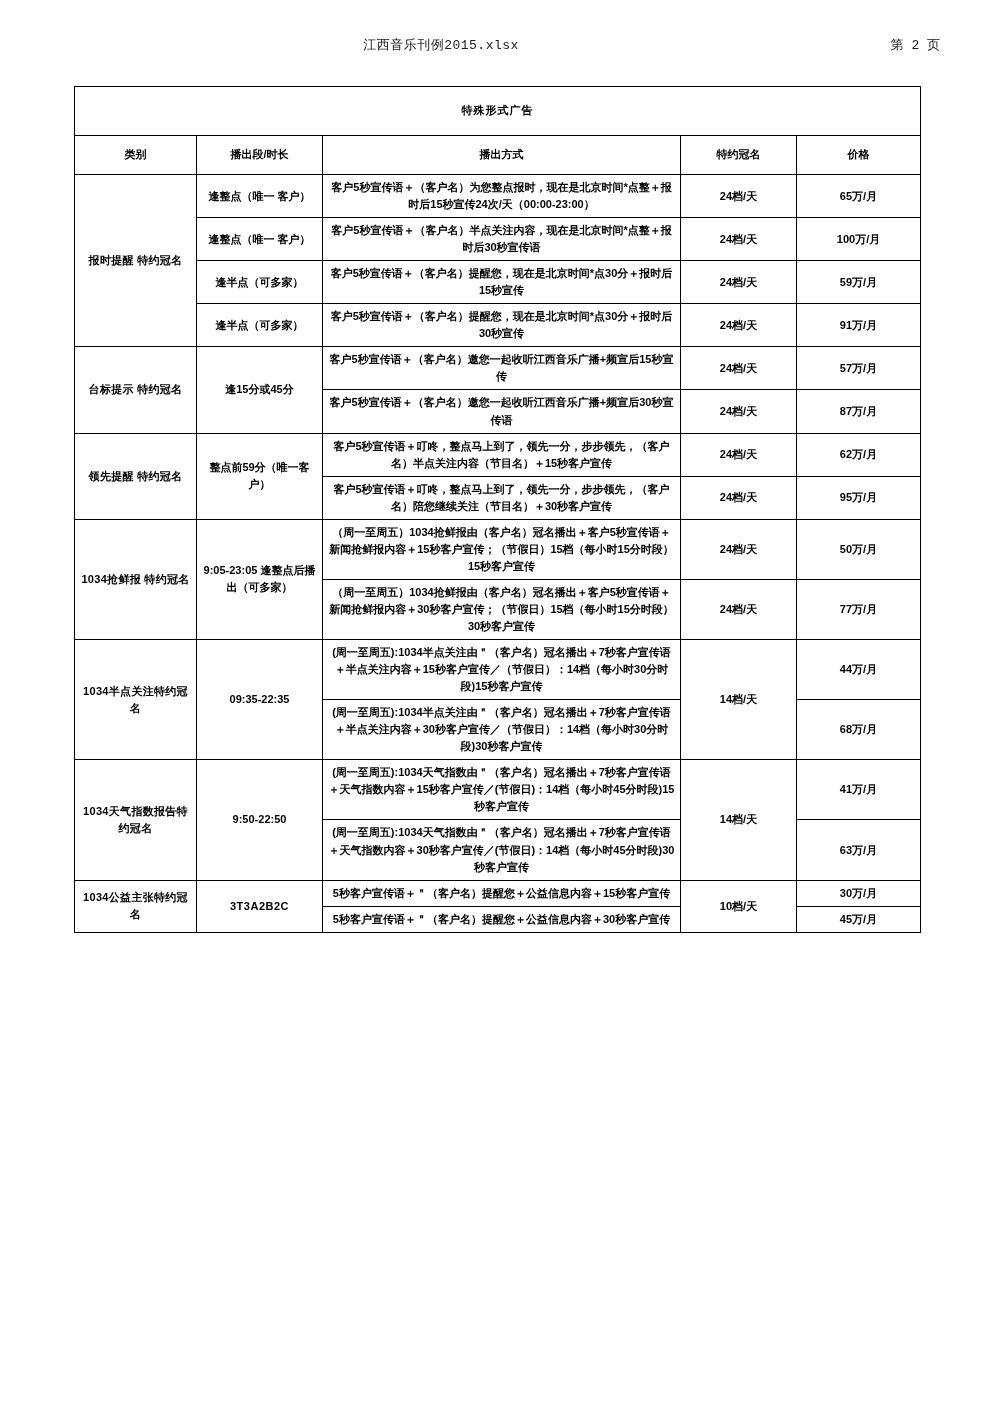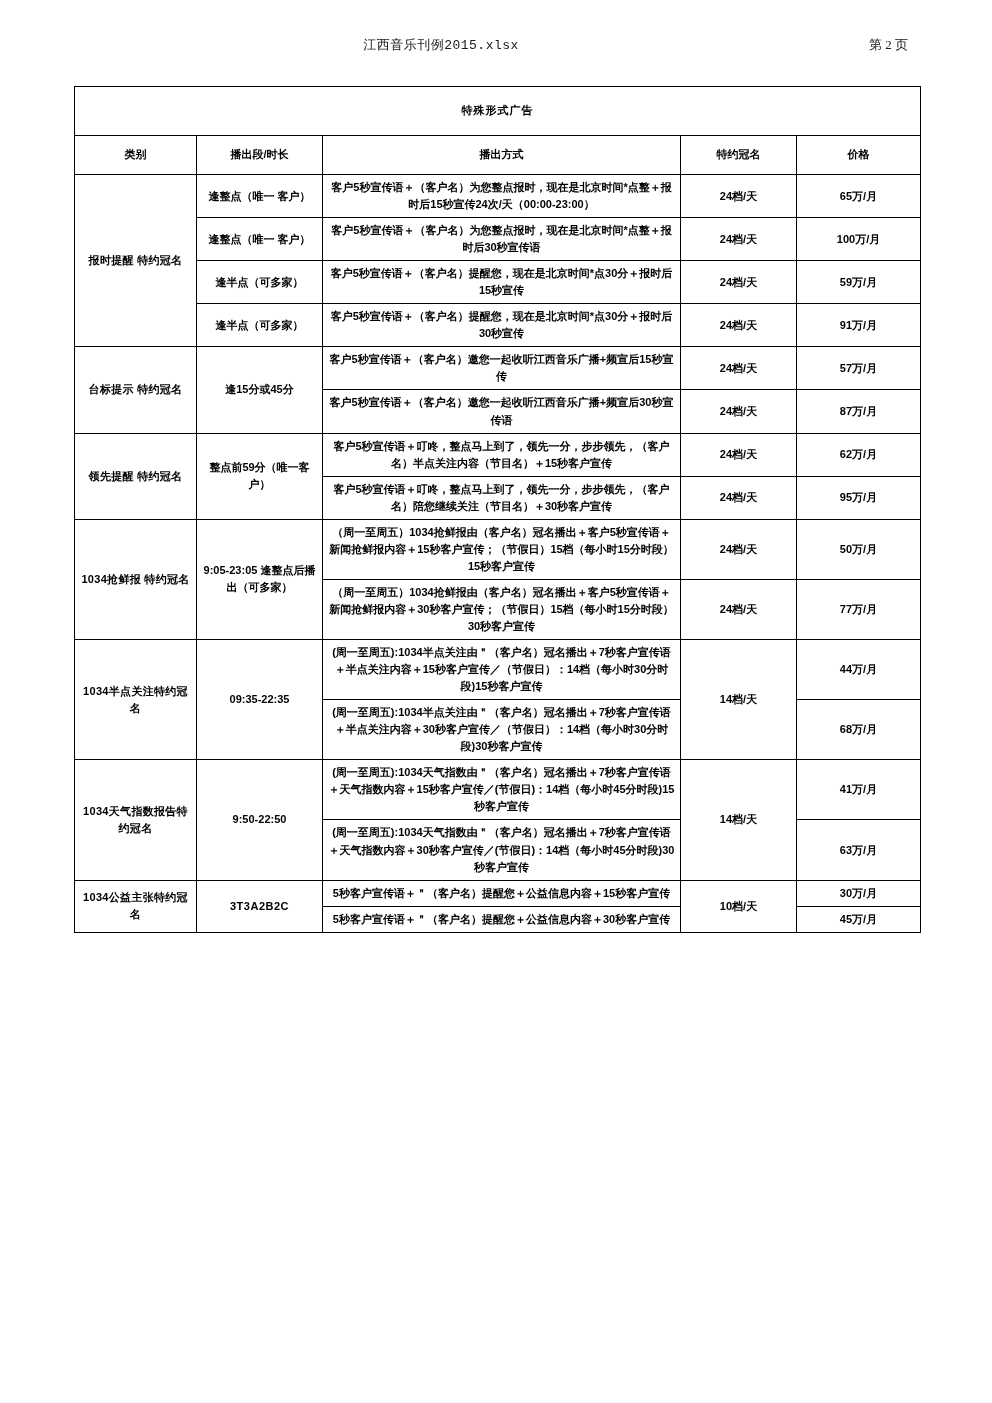"第 2 页" .header-pagenum { font-family: Liberation Serif, serif -> Liberation Mono, monospace; right: 84px -> 52px }
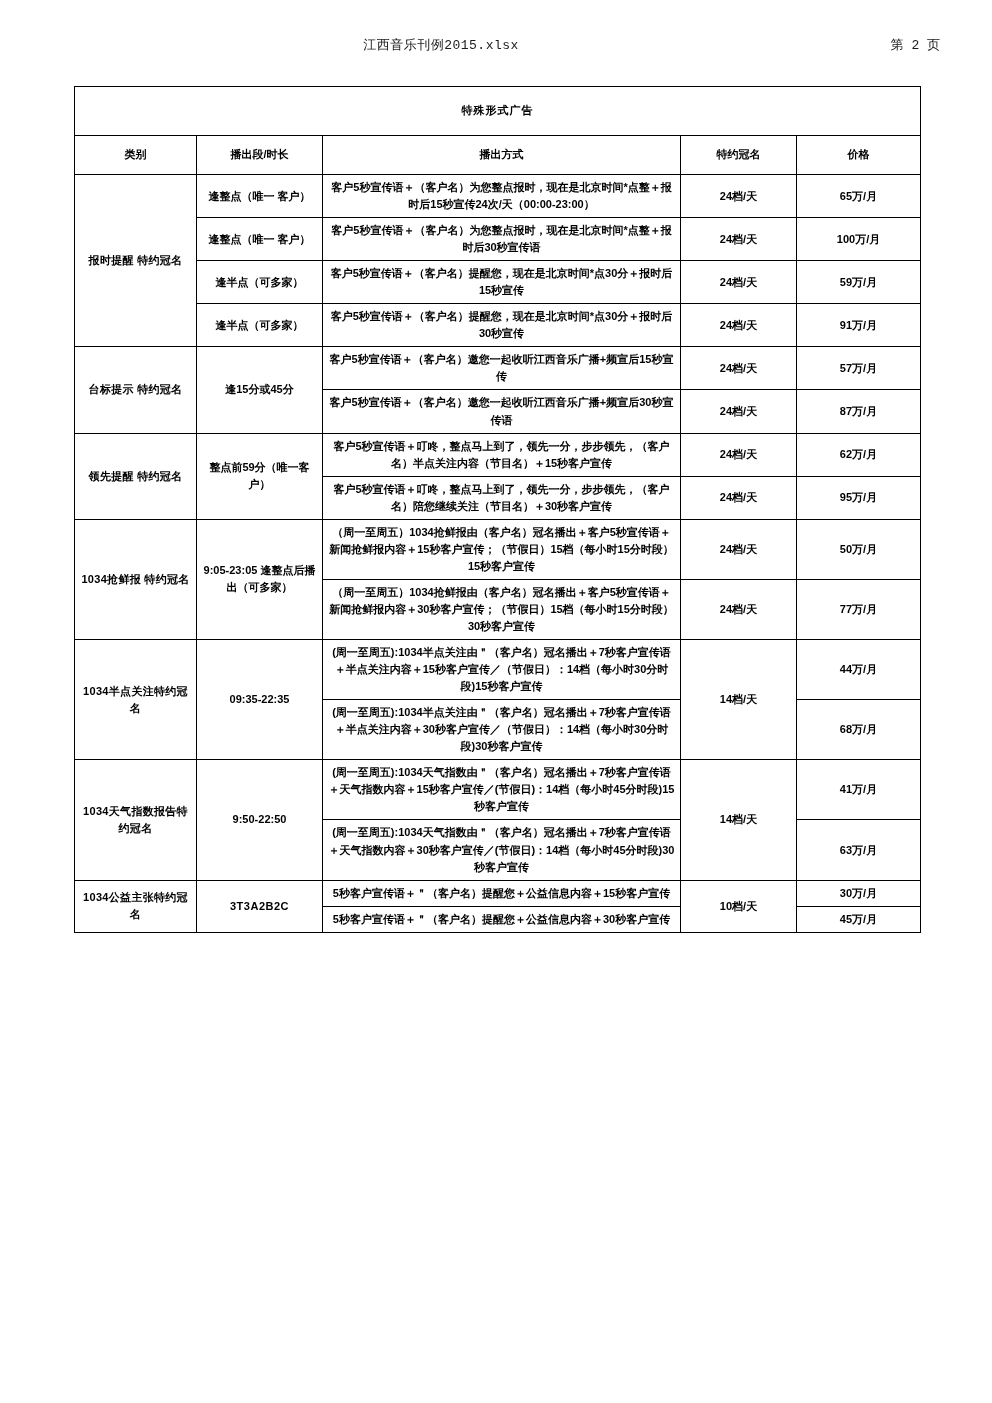"客户5秒宣传语＋（客户名）为您整点报时，现在是北京时间*点整＋报时后30秒宣传语" td.mode { text: 为您整点报时 -> 半点关注内容 }
